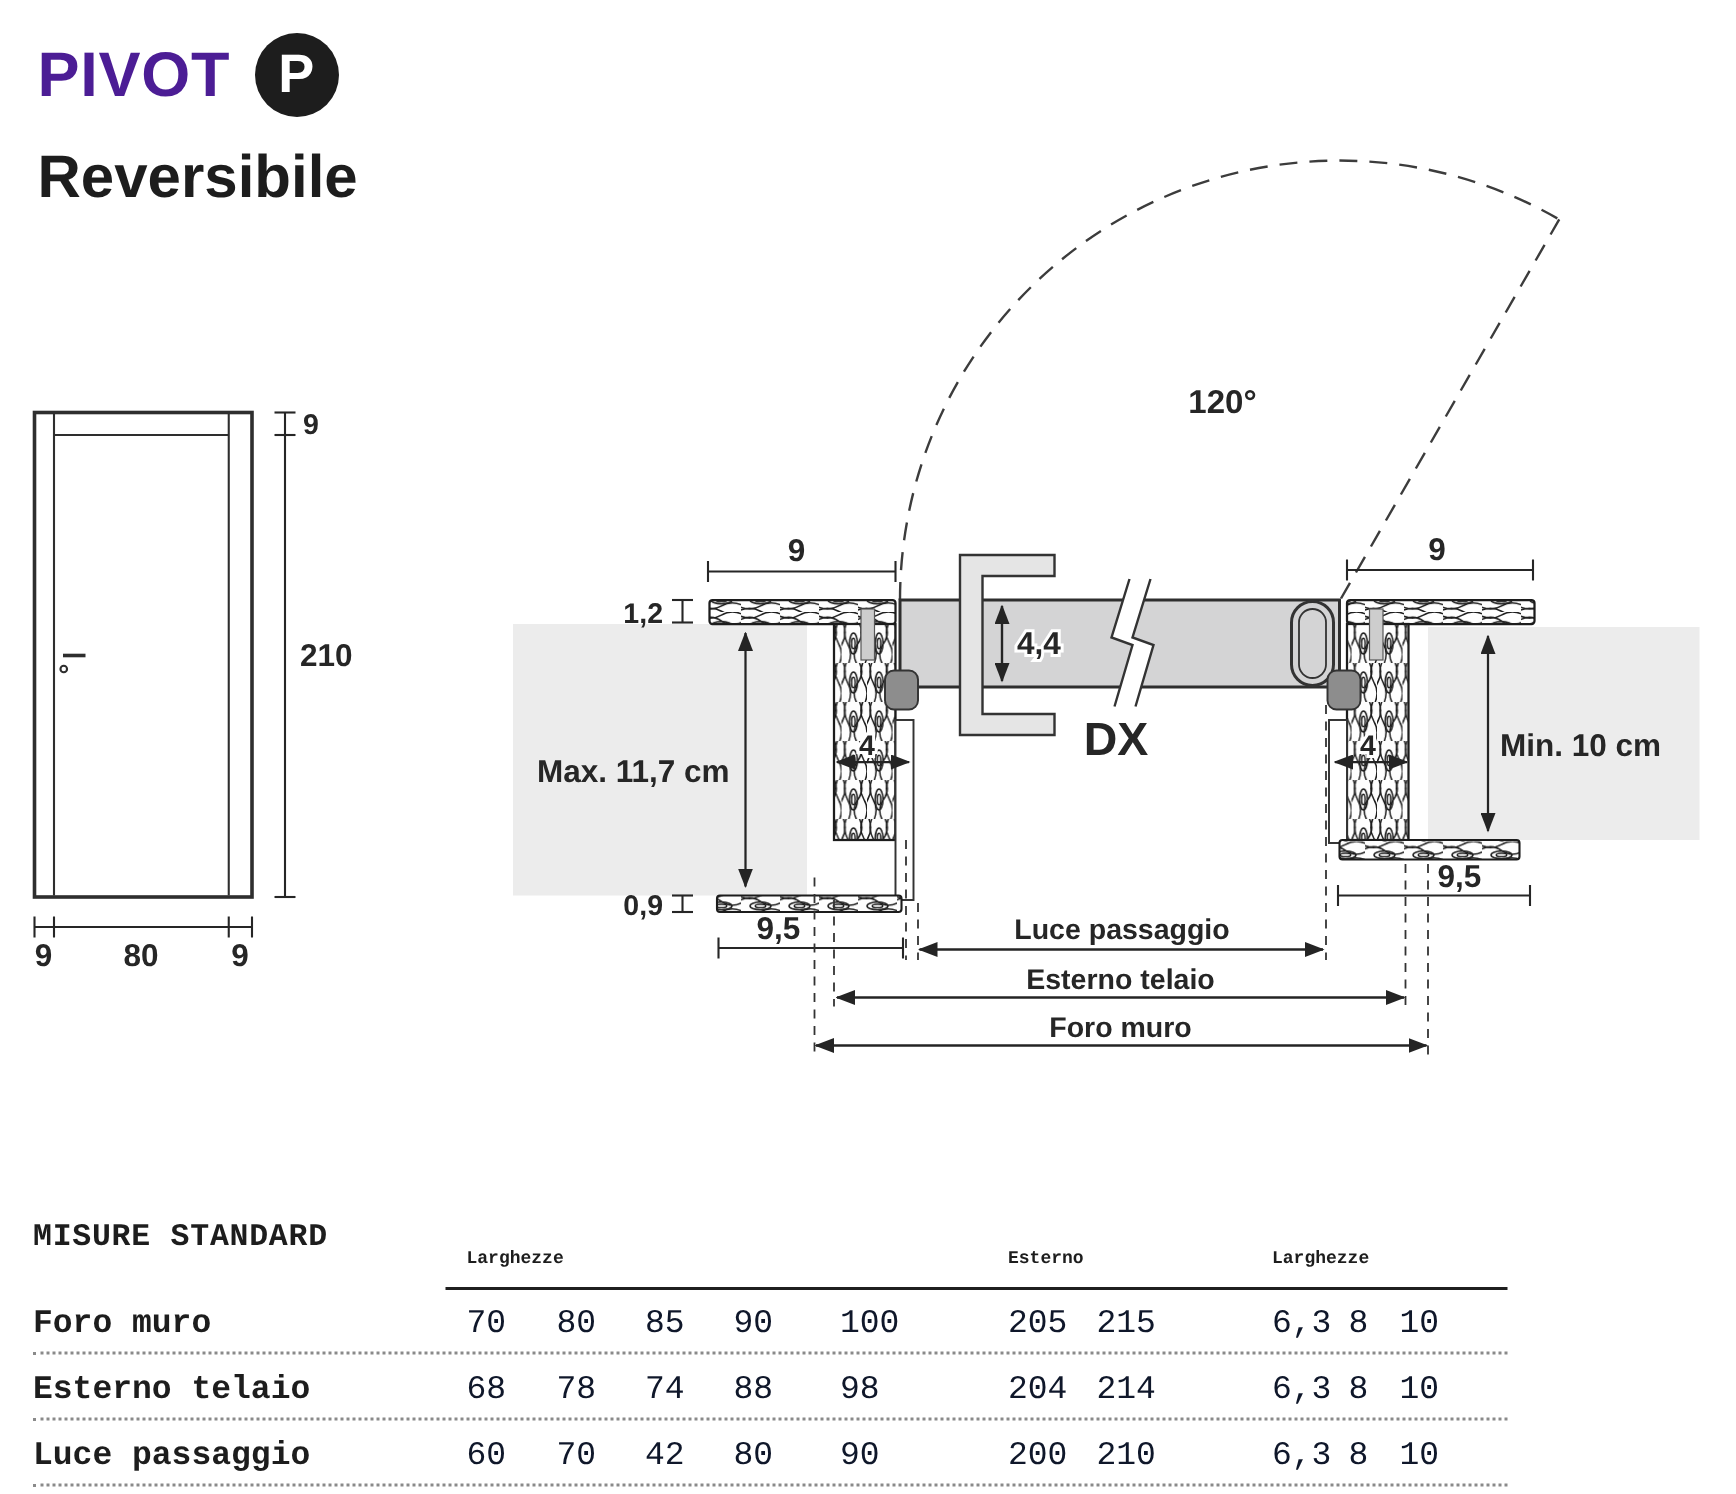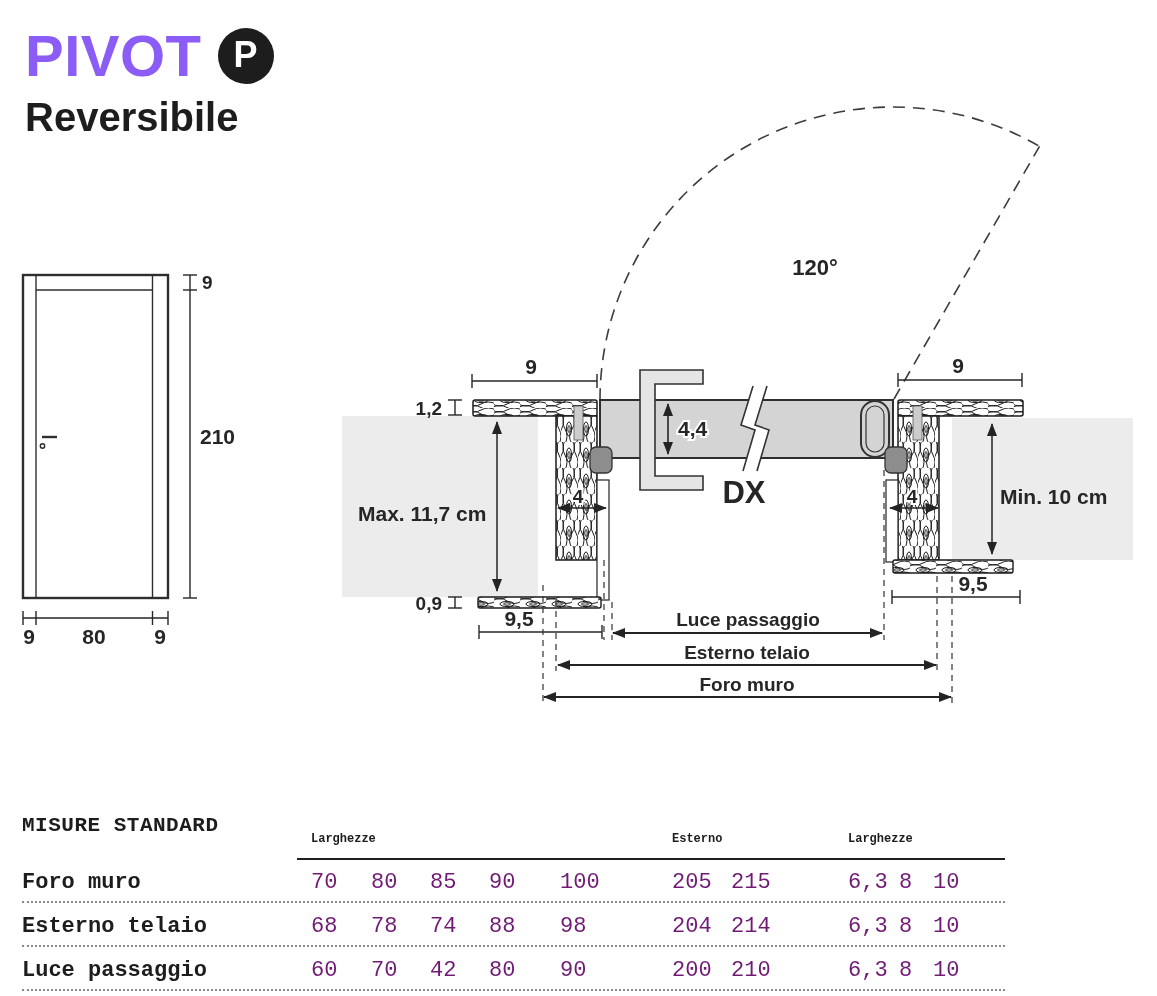"PIVOT" .hdr-title { color: #8b5cf6 -> #4c1d95; font-size: 58px -> 42px }
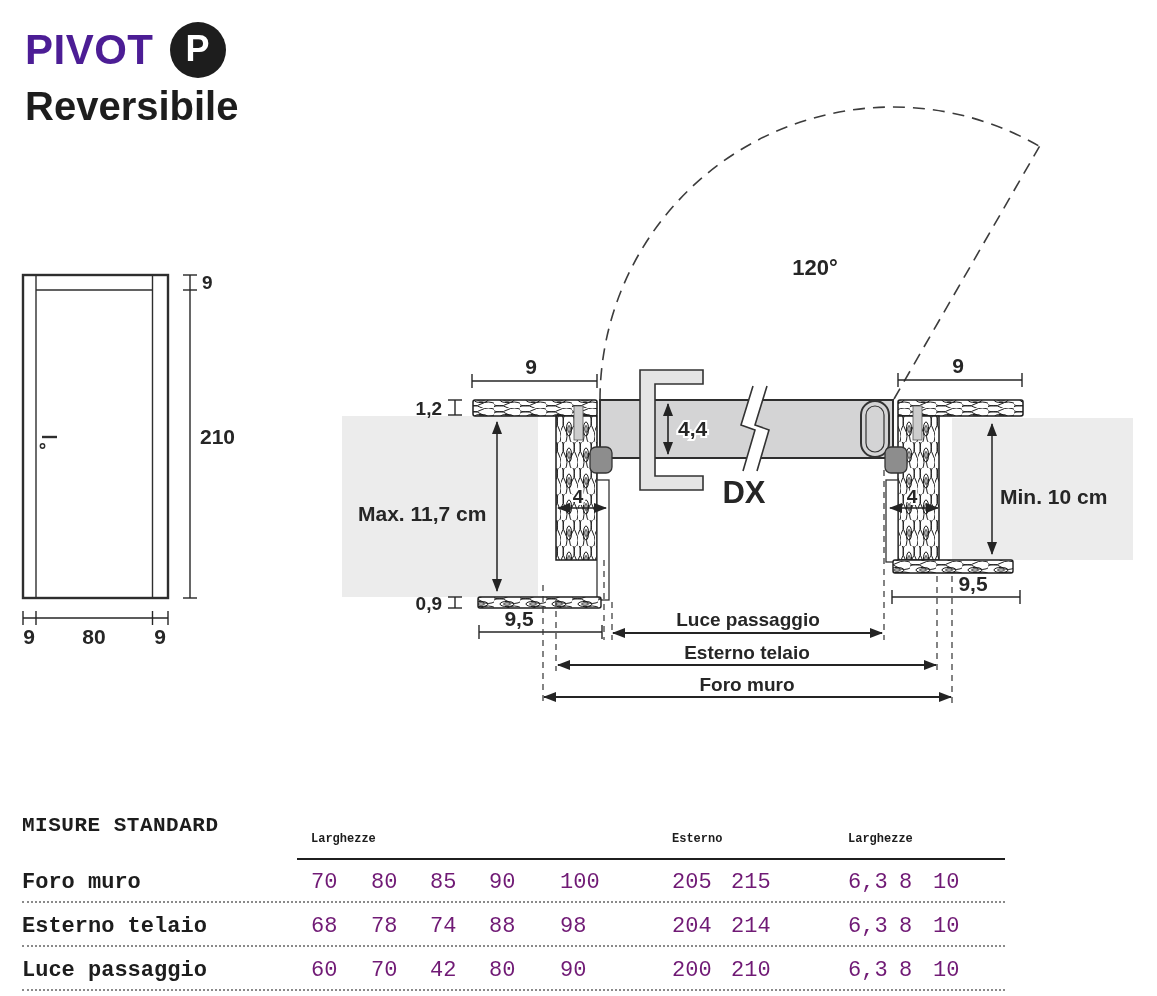"Reversibile" .hdr-sub { margin-top: 6px -> 18px }
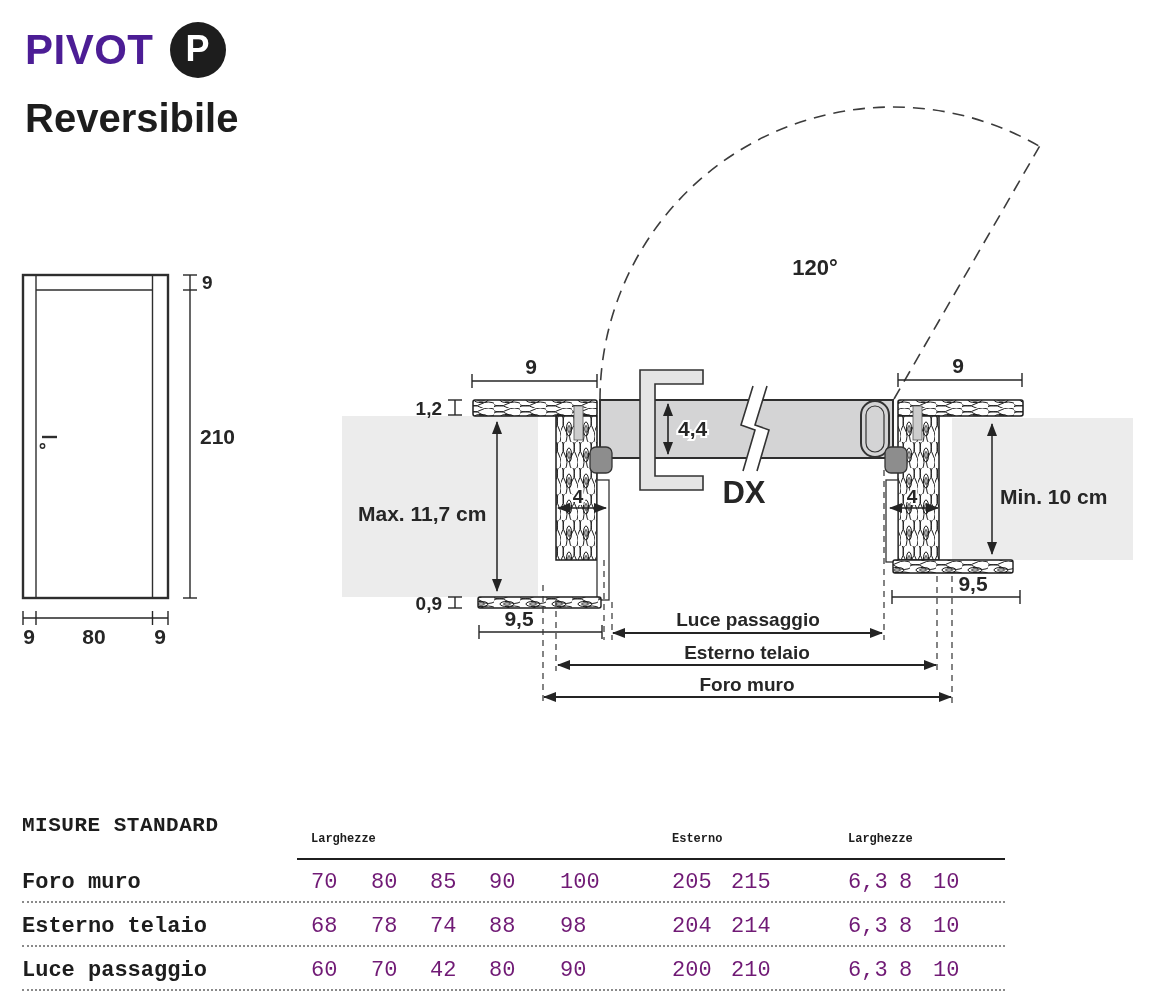"70" .tcell { color: #701a75 -> #0f172a }
